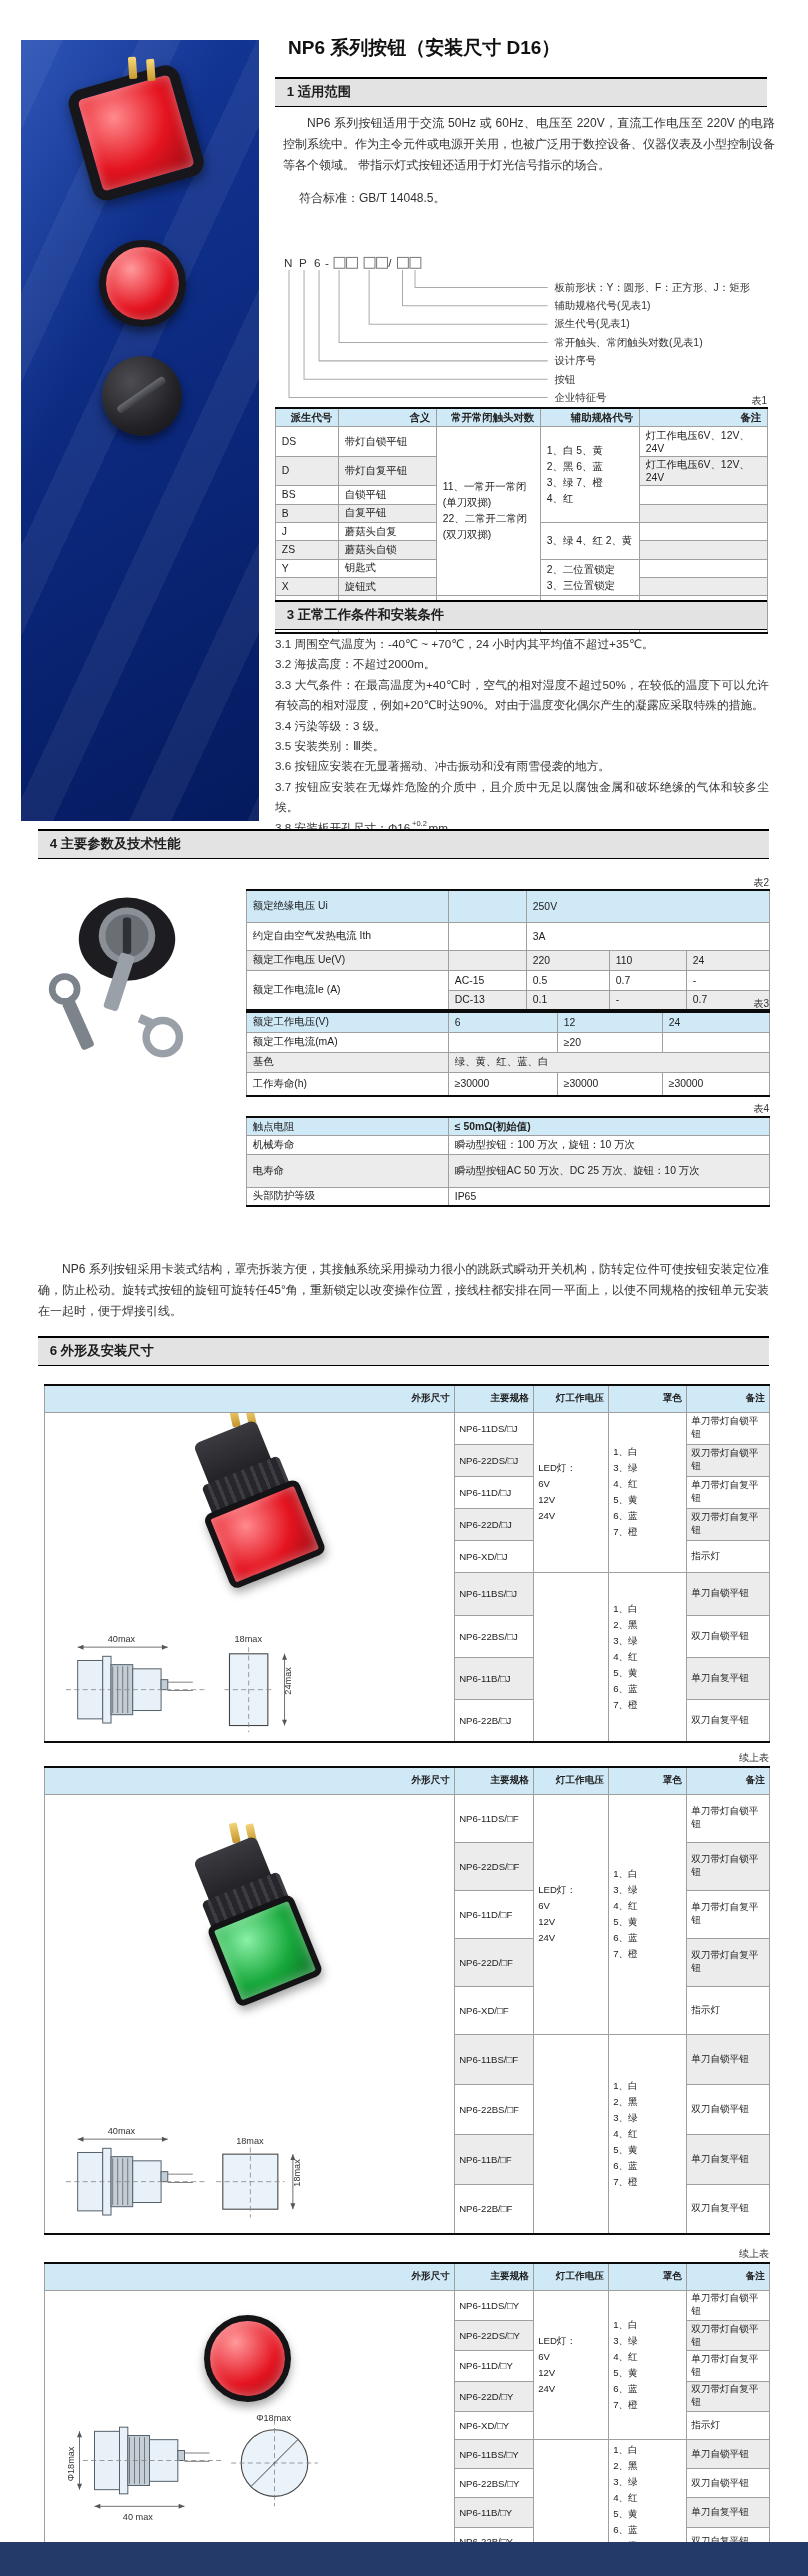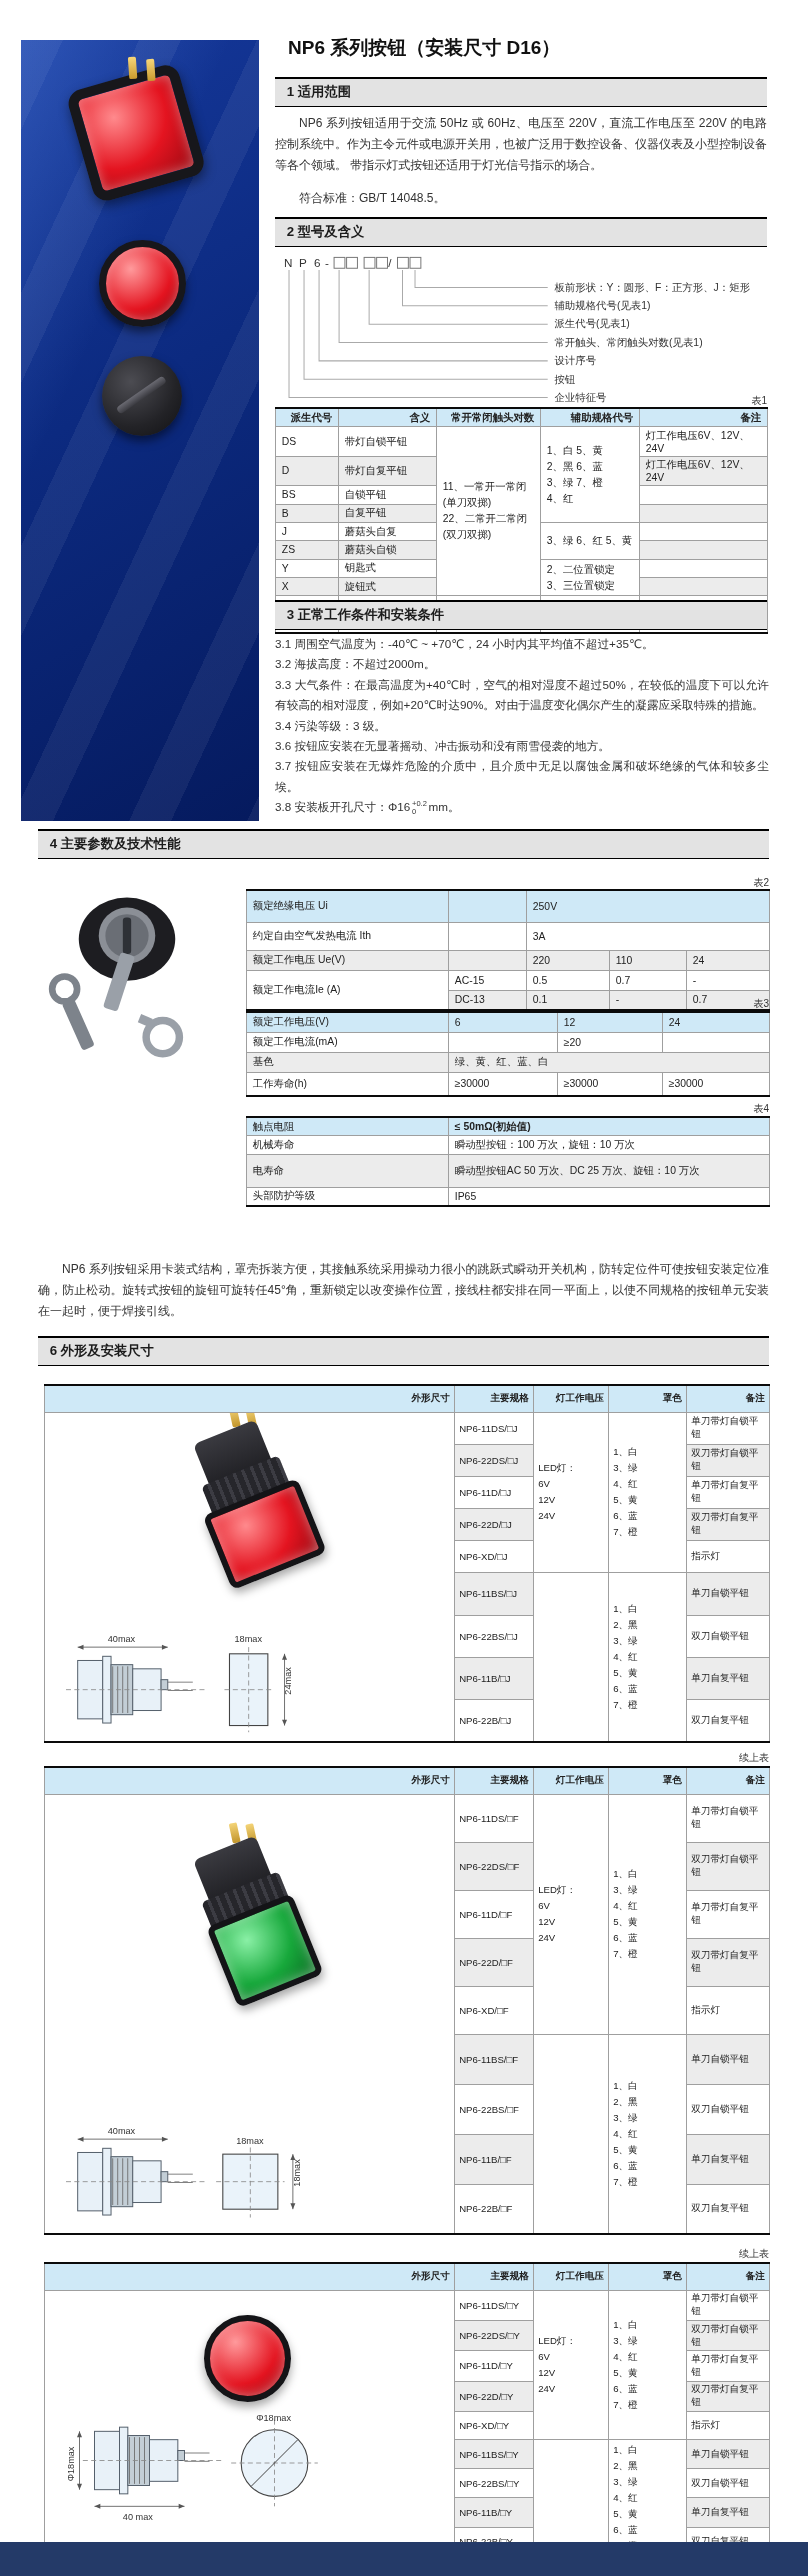"NP6 系列按钮适用于交流 50Hz 或 60Hz、电压至" div.para { left: 275px -> 283px }
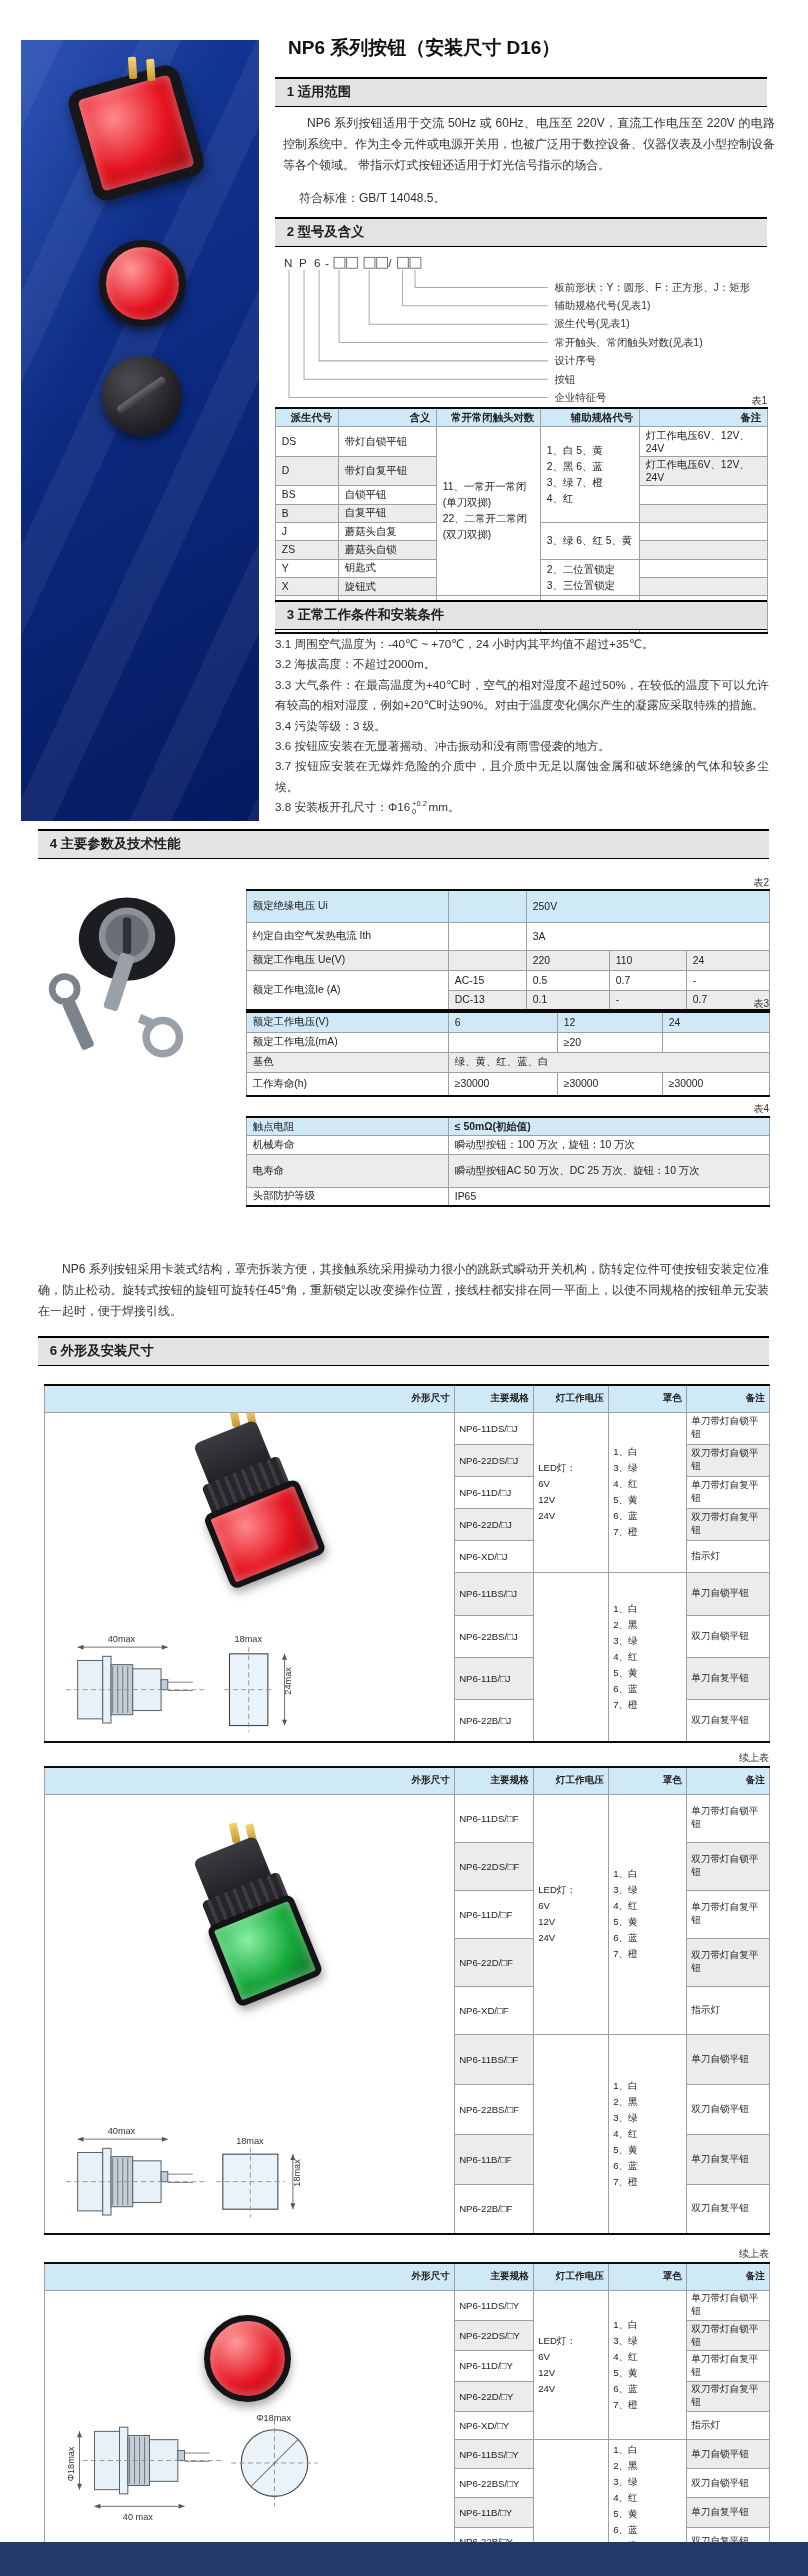"2 型号及含义" div.secbar { html: <div>2 型号及含义</div> -> none }
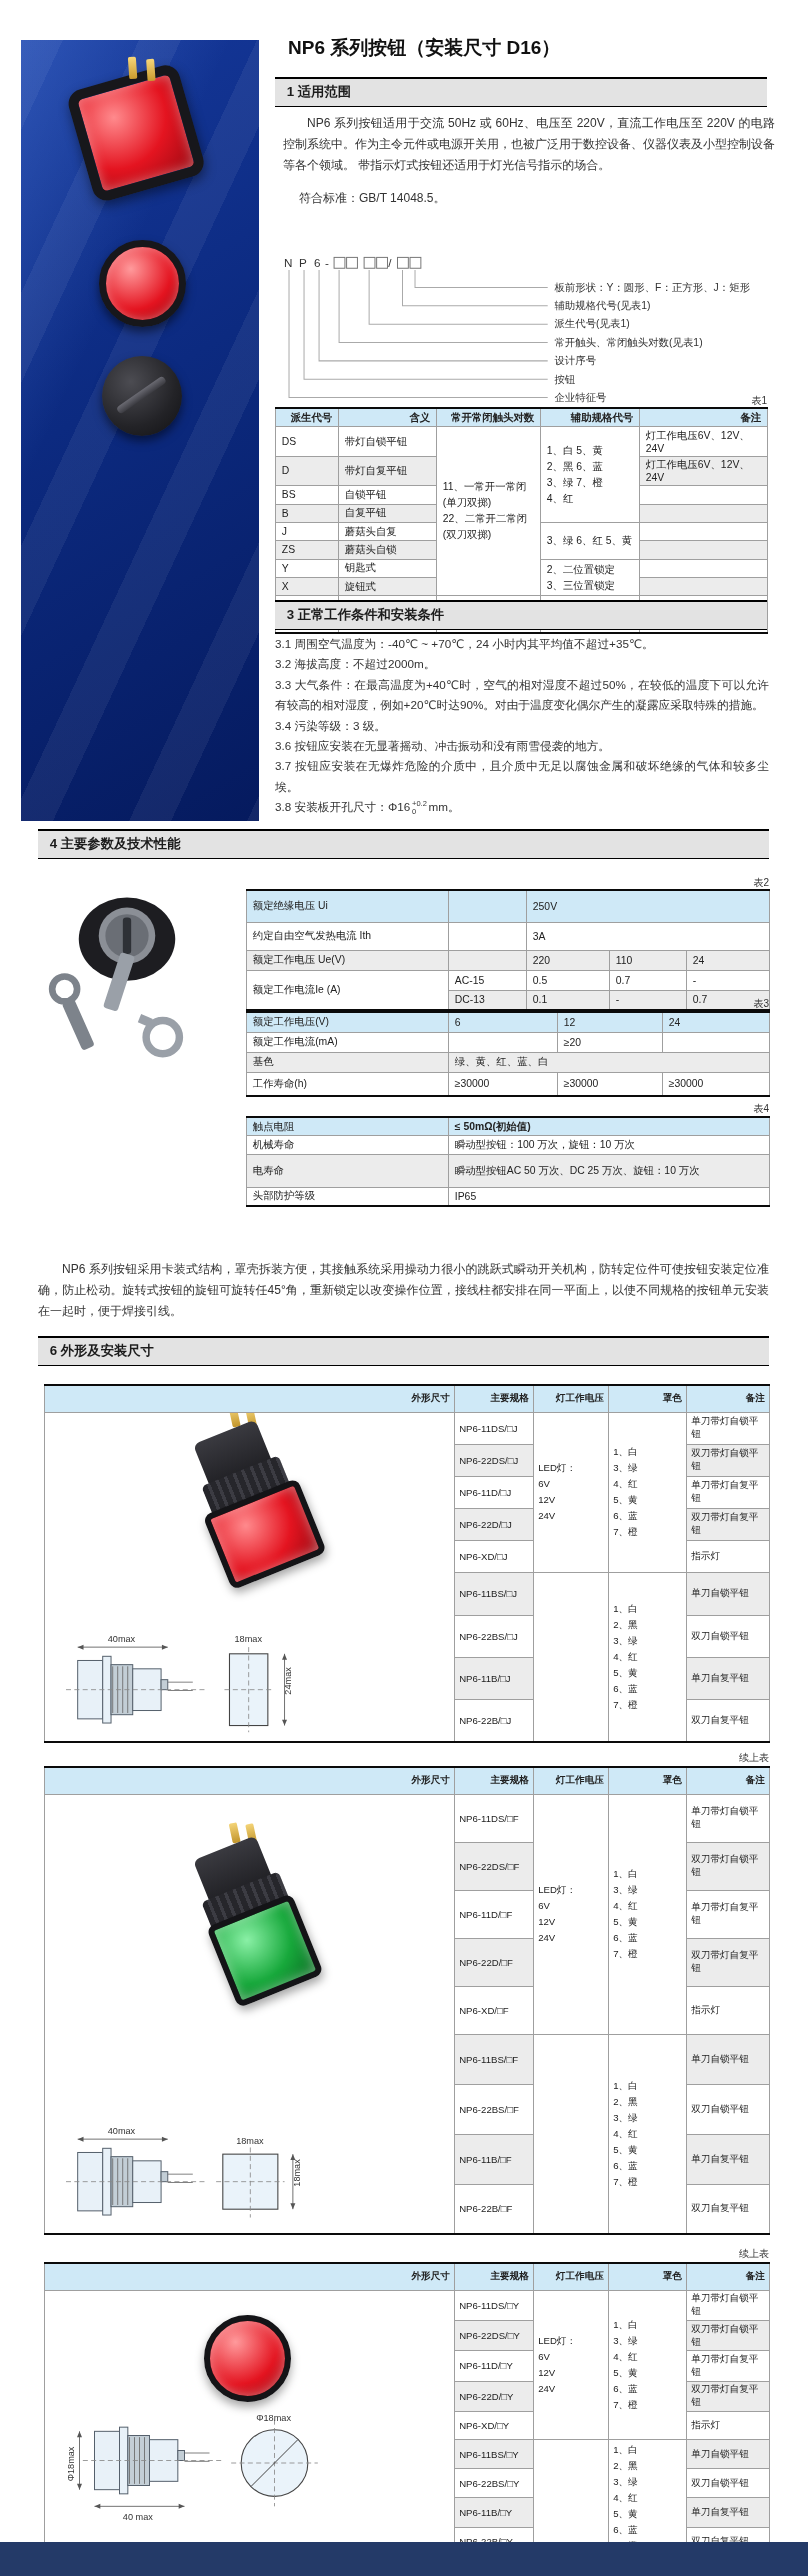"3、绿 6、红 5、黄" td.pre { text: 6、红 5 -> 4、红 2 }
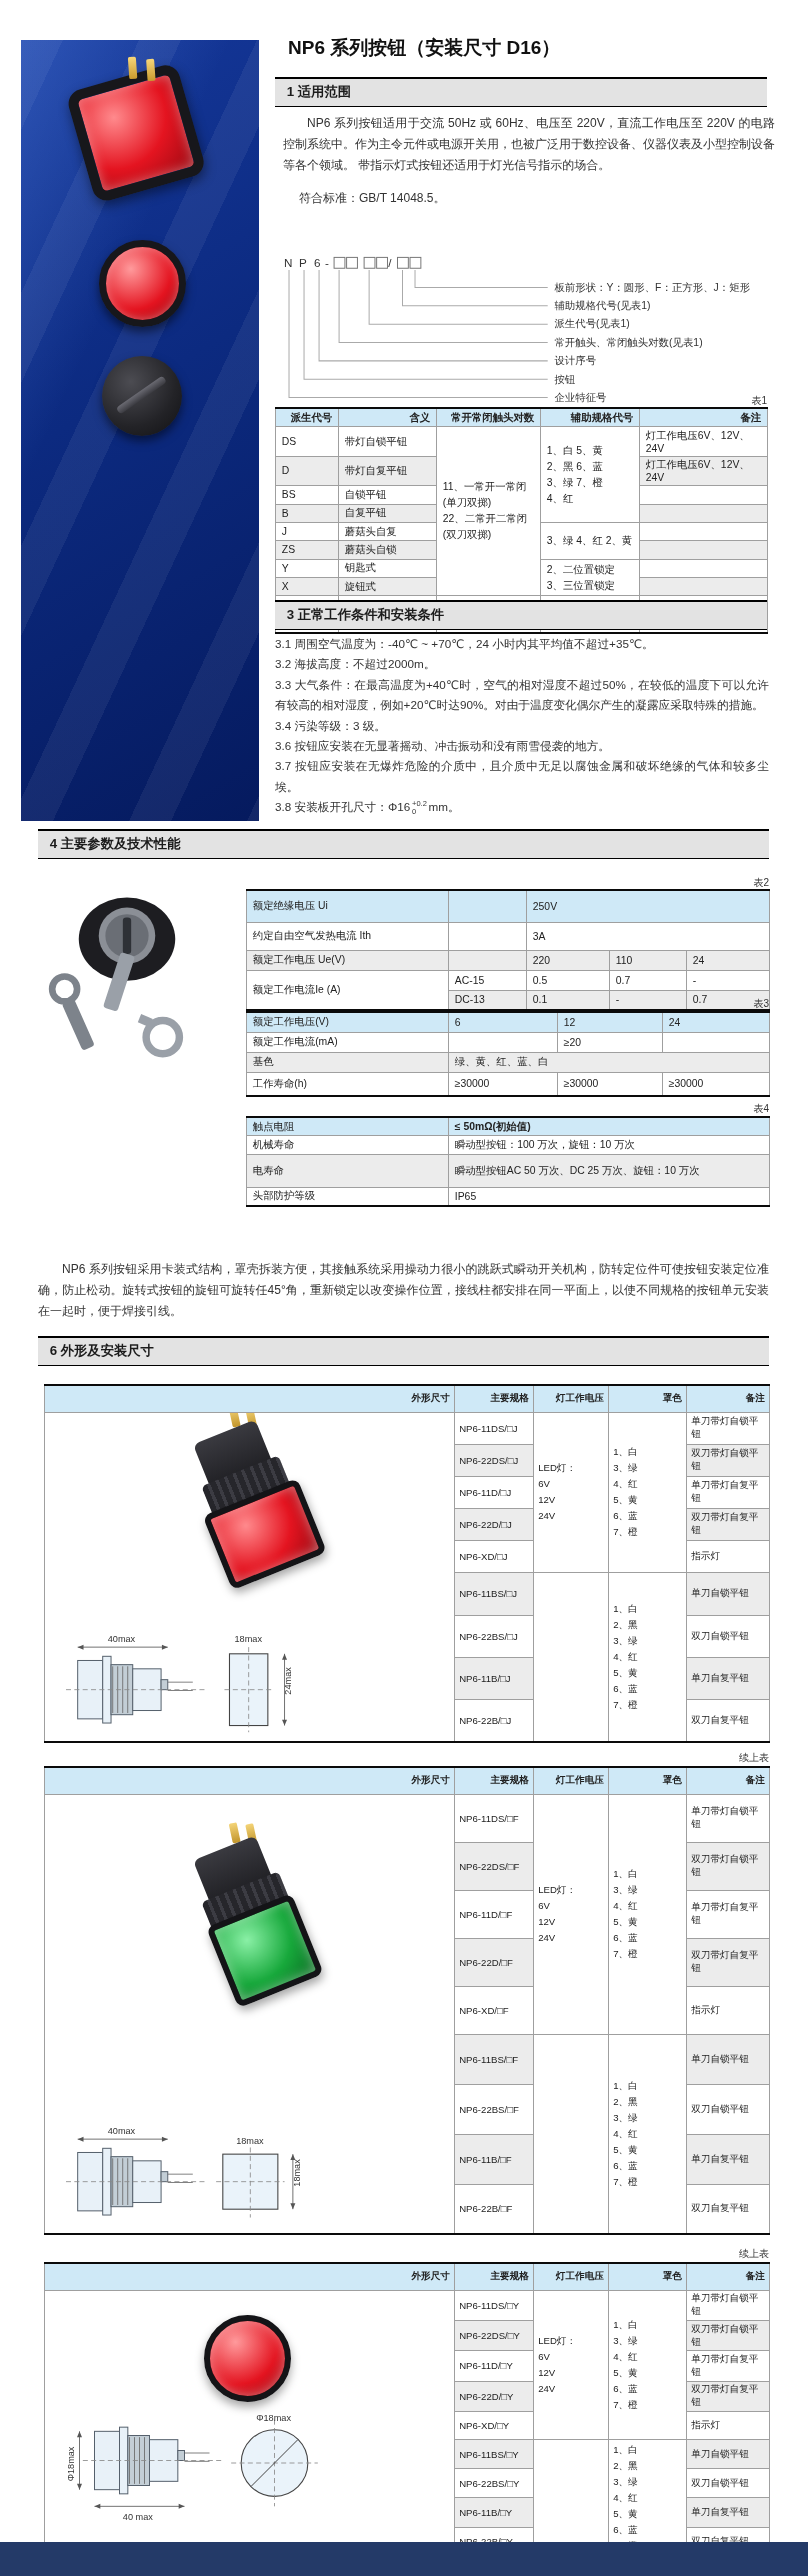"3.5 安装类别：Ⅲ类。" div { html: none -> <div>3.5 安装类别：Ⅲ类。</div> }
